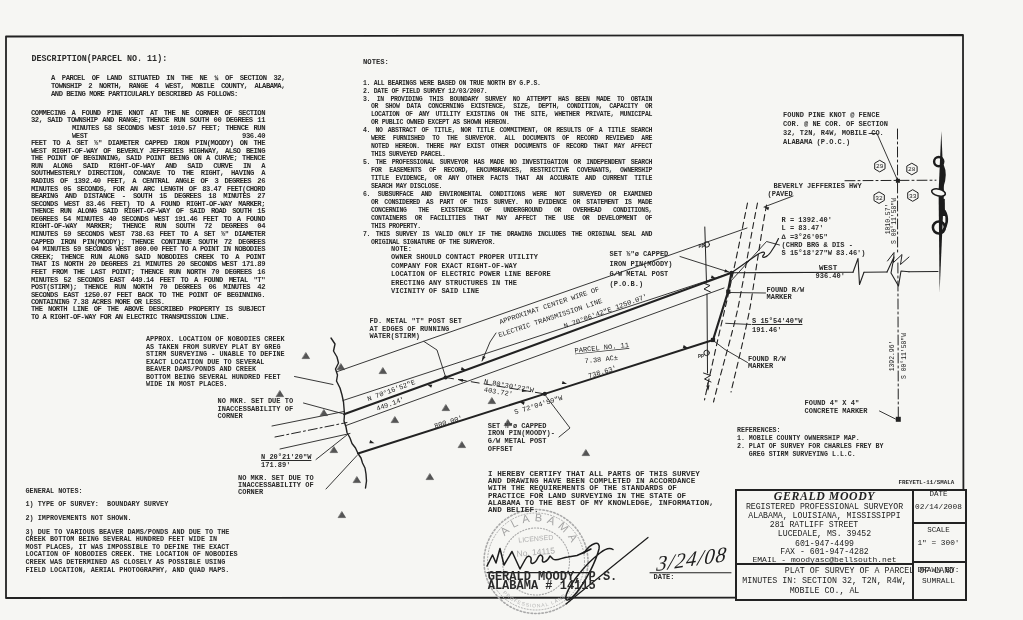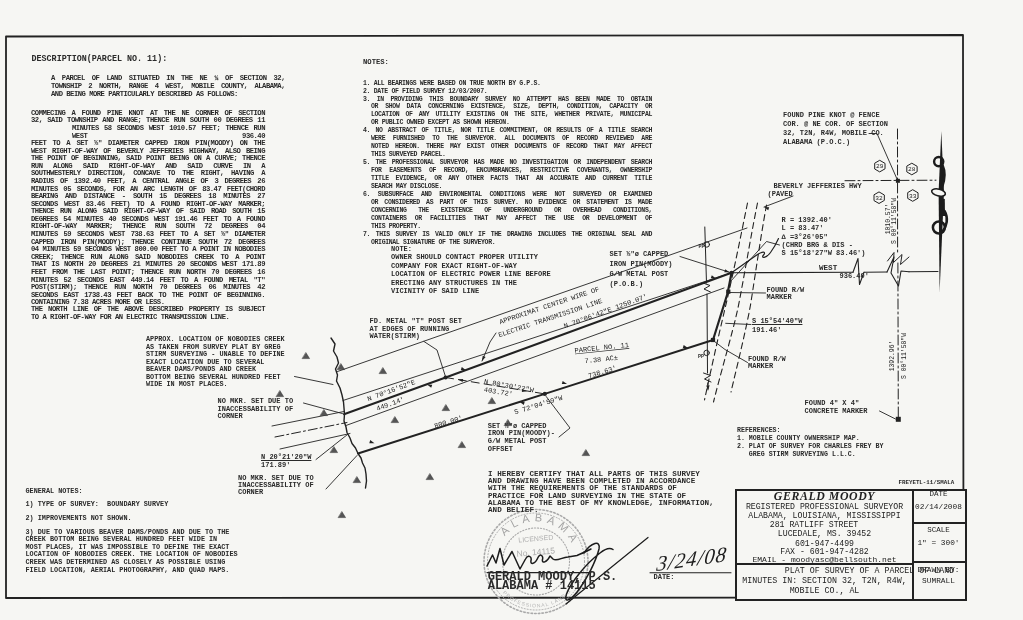"936.40'" div.t { margin-left: 24px -> none }
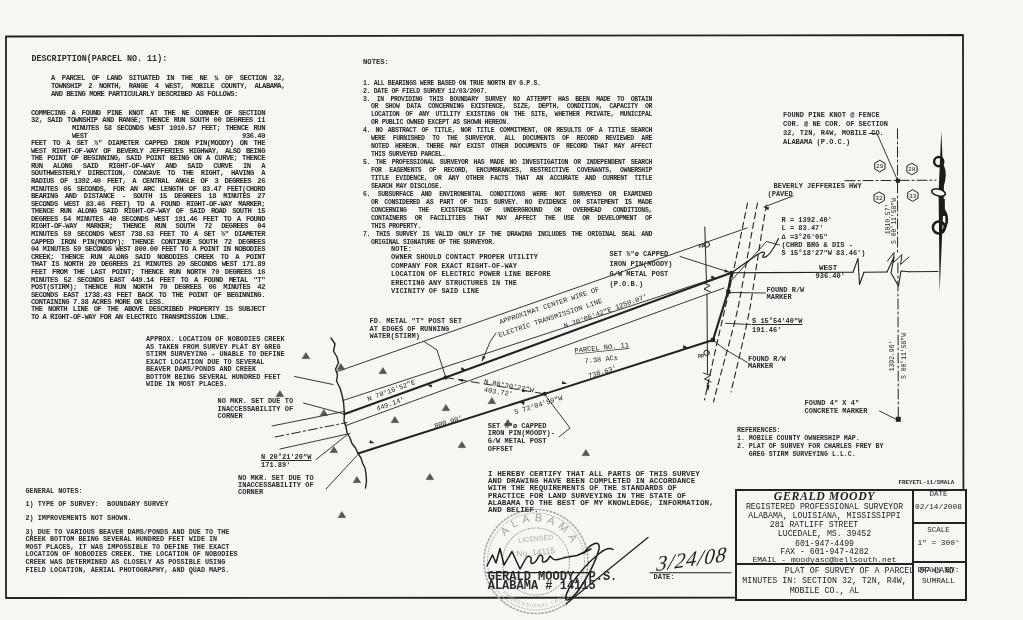"SECONDS EAST 1738.43 FEET BACK" div { text: 1738.43 -> 1250.07 }
